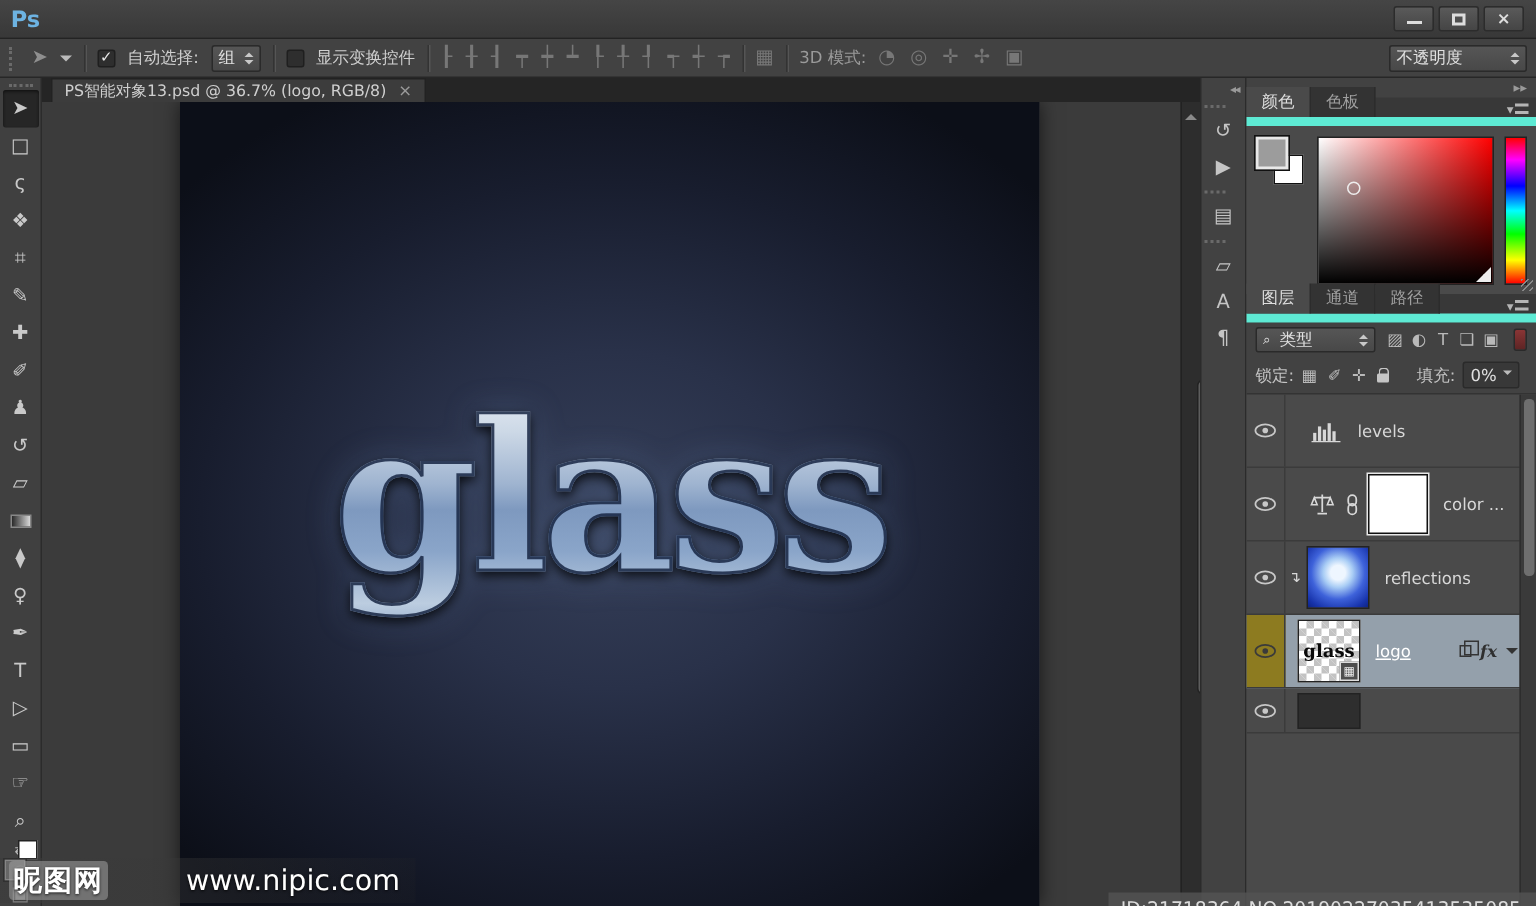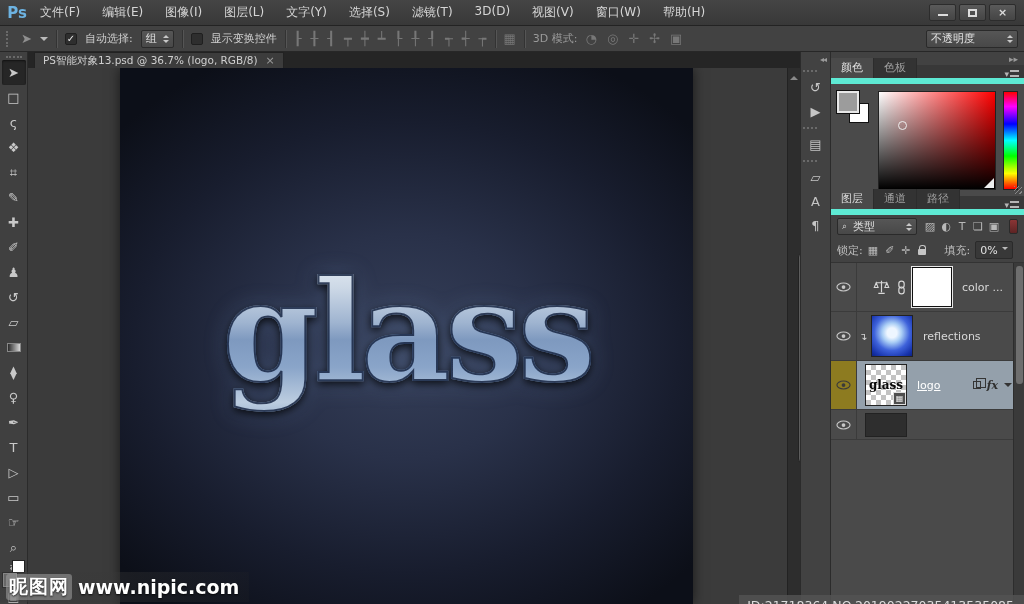"文件(F)" div.menus { html: <div> <span>文件(F)</span> <span>编辑(E)</span> <span>图像(I)</span> <span>图层(L)</span> <span>文字(Y)</span> <span>选择(S)</span> <span>滤镜(T)</span> <span>3D(D)</span> <span>视图(V)</span> <span>窗口(W)</span> <span>帮助(H)</span> </div> -> none }
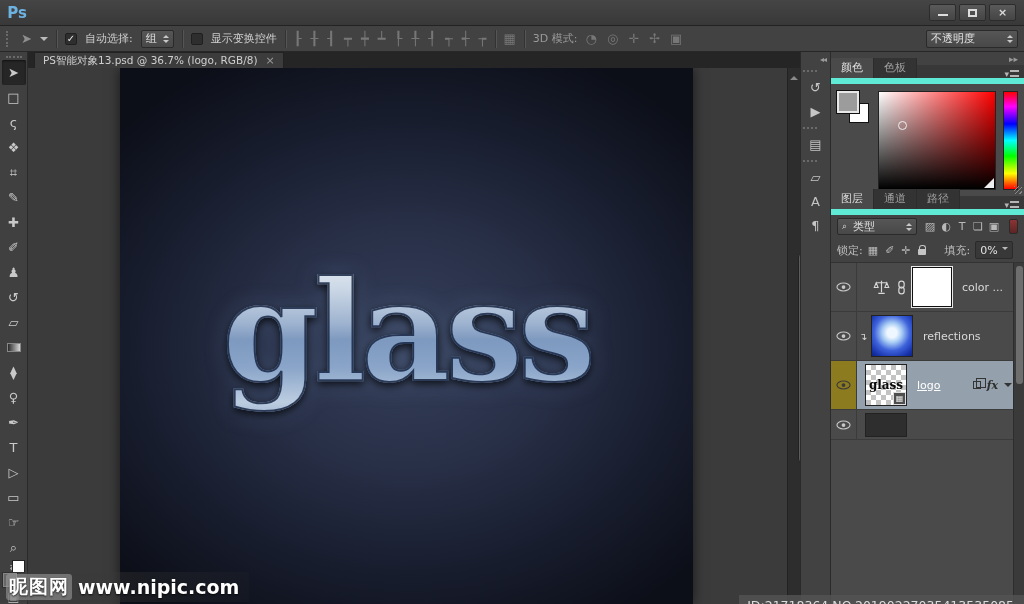"levels" div.layer-row { html: none -> <div> <span> <svg> <ellipse></ellipse> <circle></circle> </svg> </span> <svg> <g> <rect></rect> <rect></rect> <rect></rect> <rect></rect> <rect></rect> </g> <path></path> </svg> <span>levels</span> </div> }
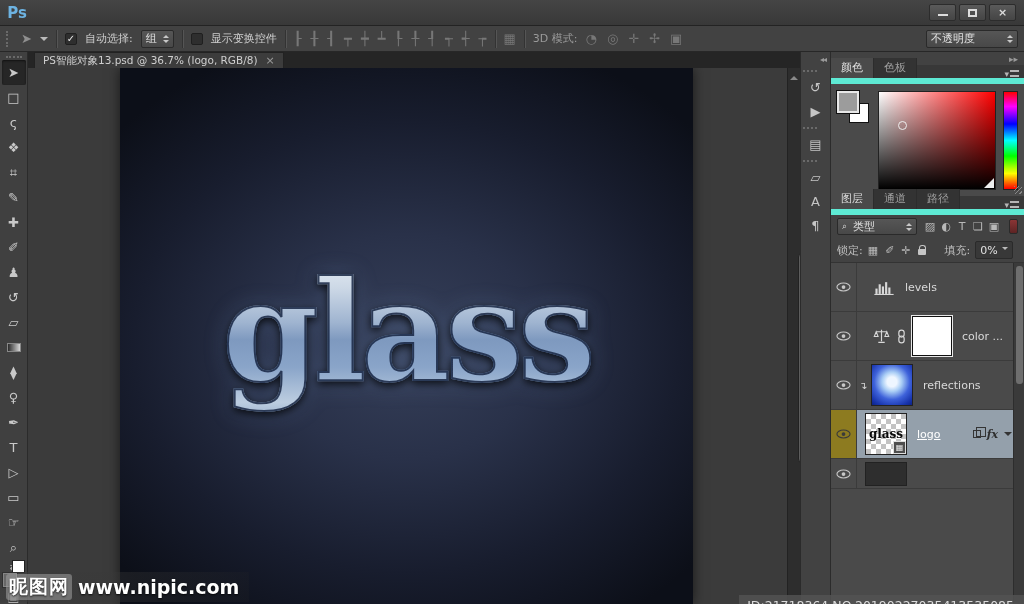"www.nipic.com" .wm-url { font-weight: bold -> normal; margin-left: none -> 46px }
